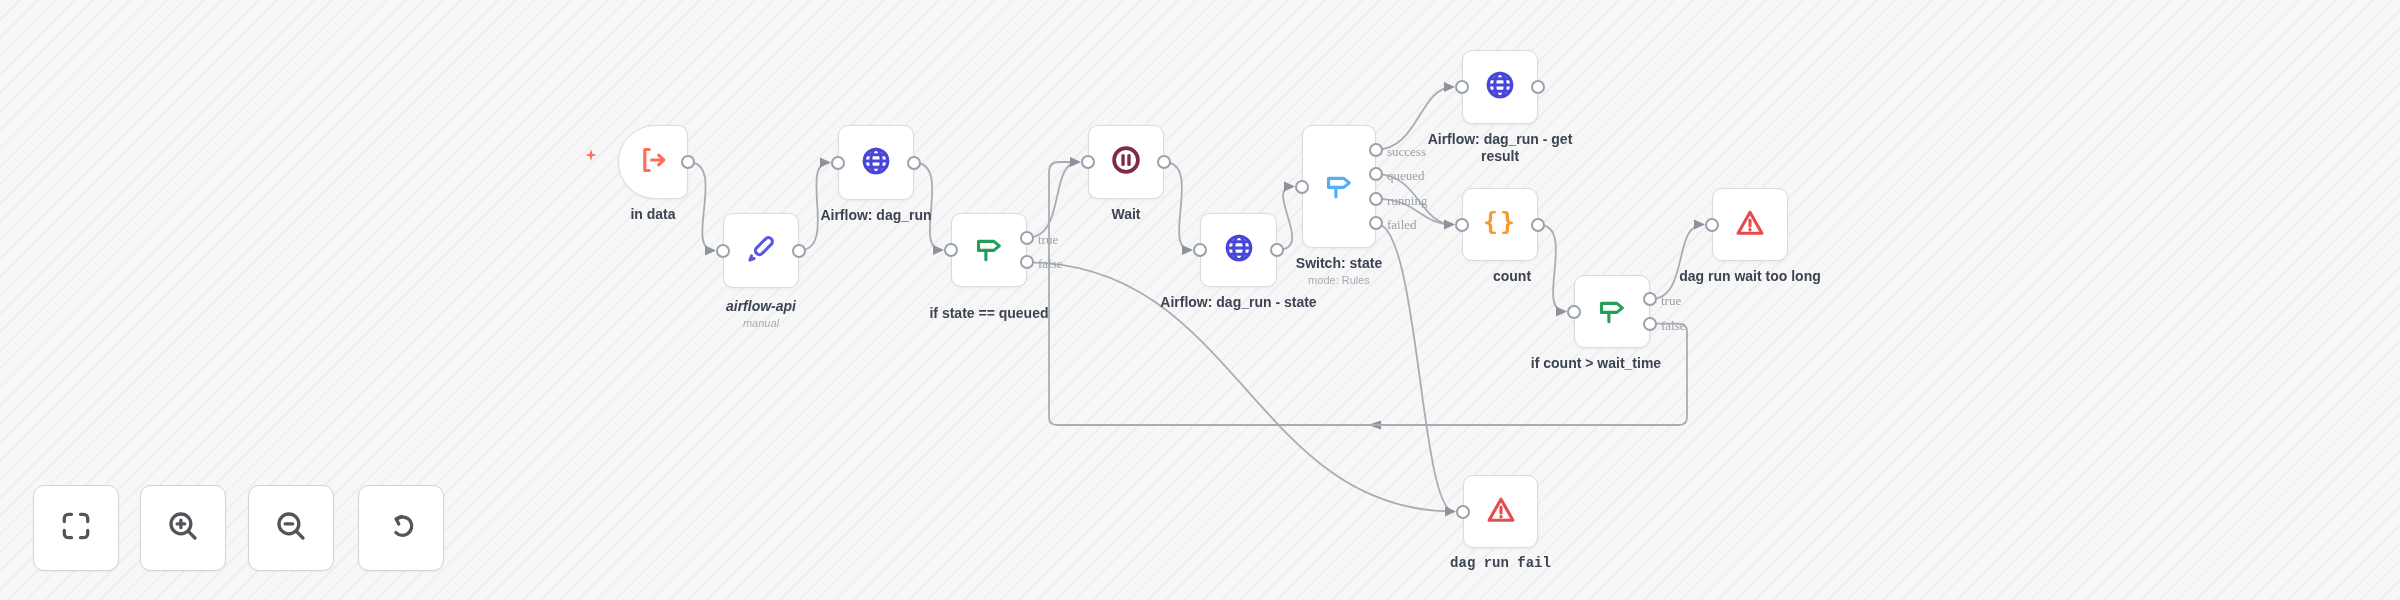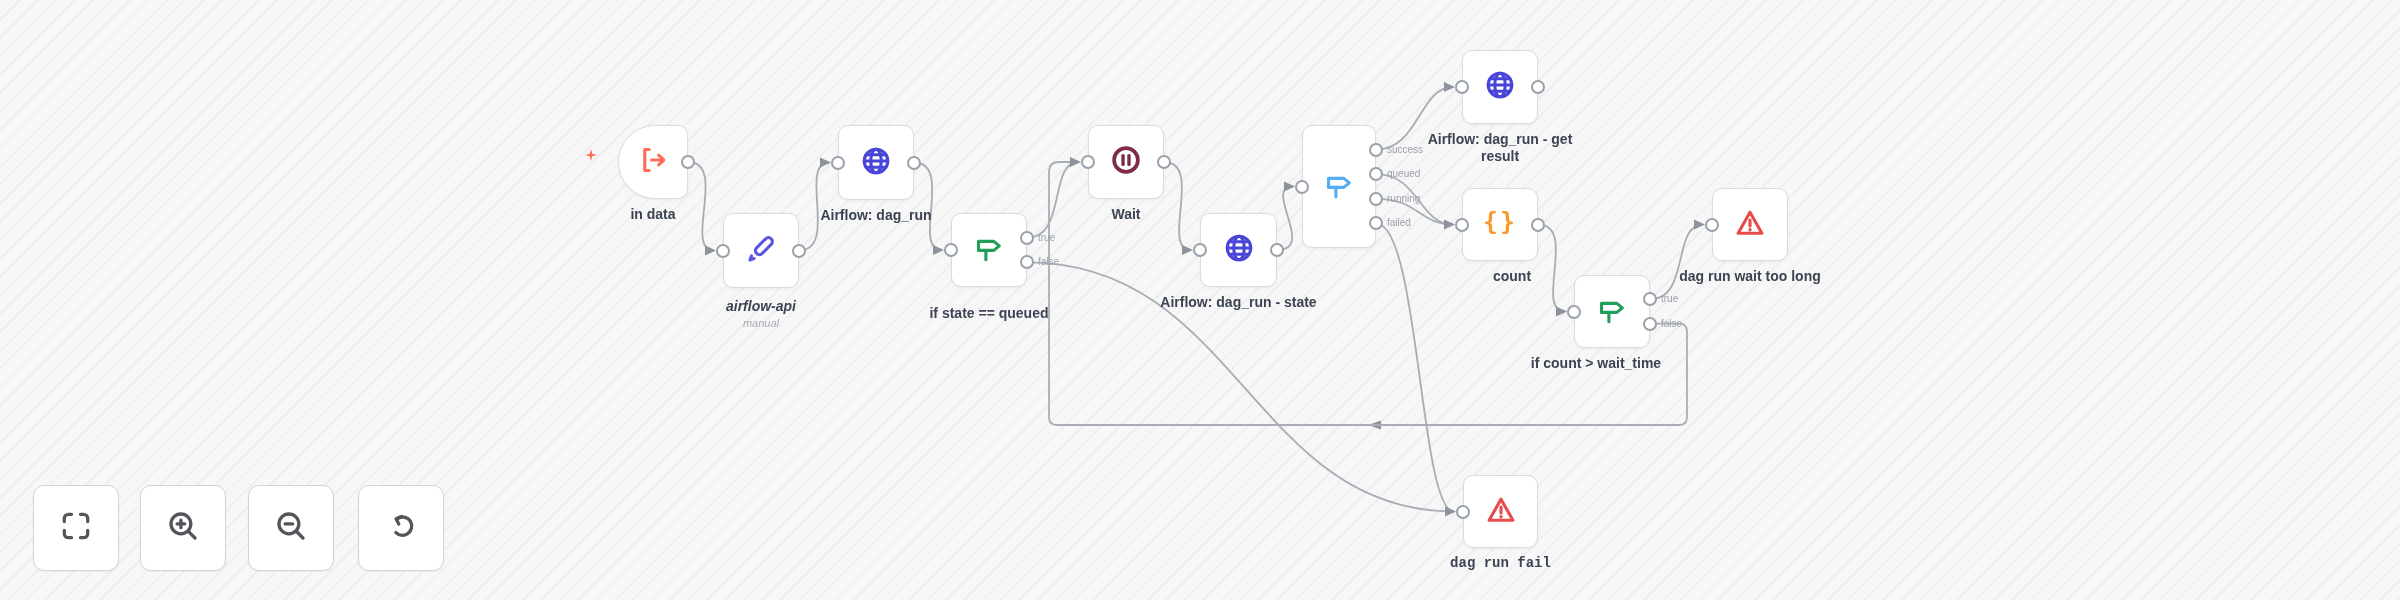"success" .port-label { font-family: none -> Liberation Serif, serif; font-size: 10px -> 13px }
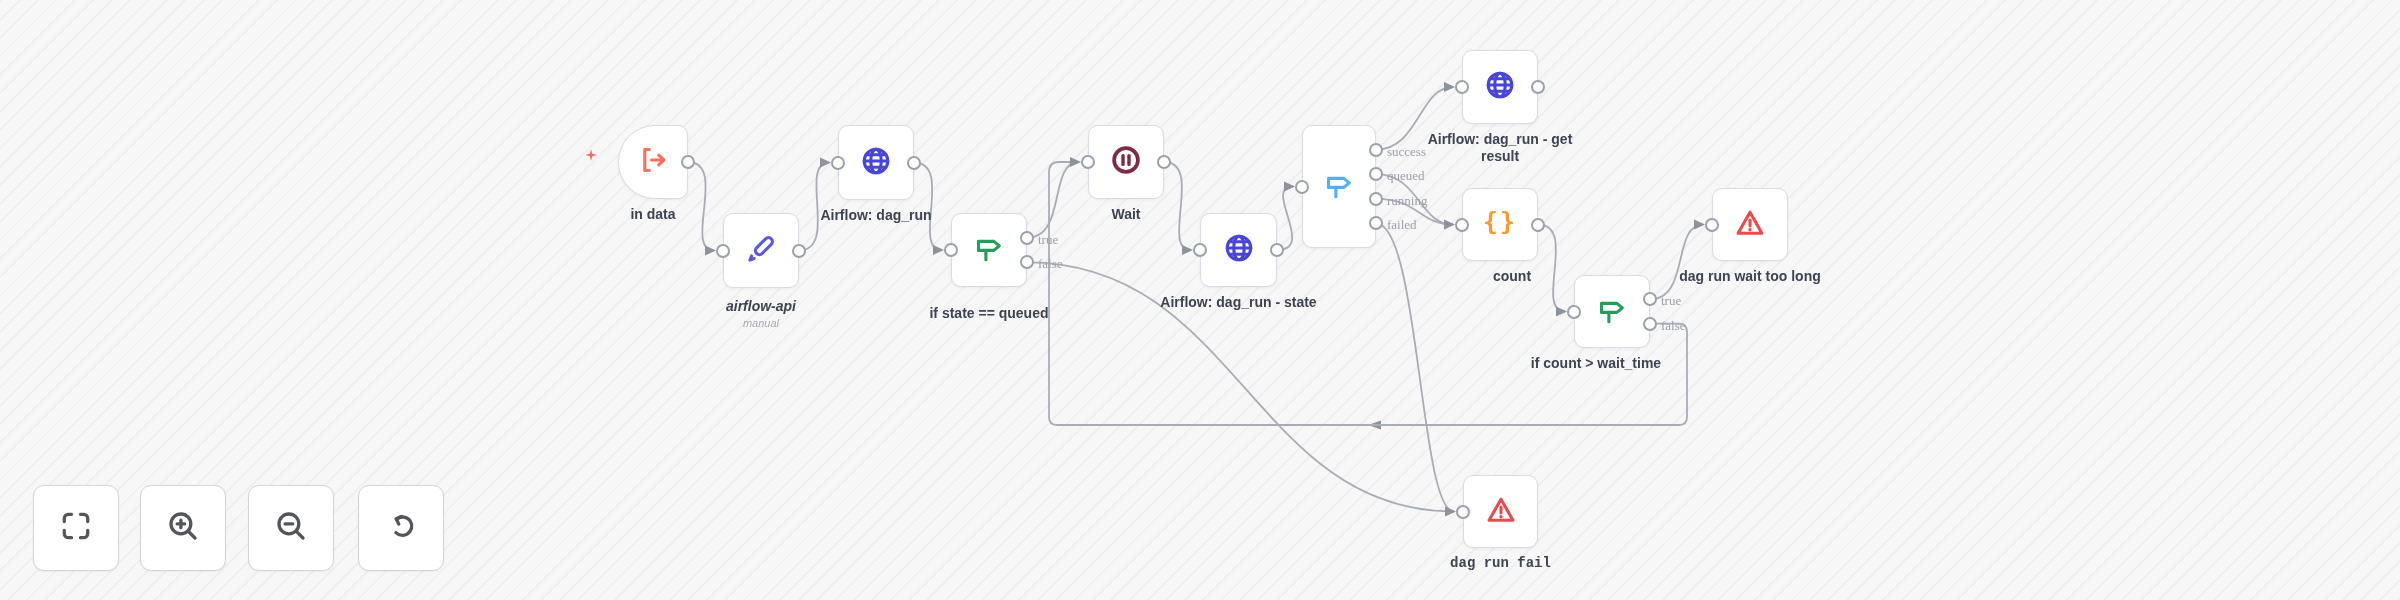"Switch: state" div.node-label { html: none -> <div> <div>Switch: state</div> <div>mode: Rules</div> </div> }
